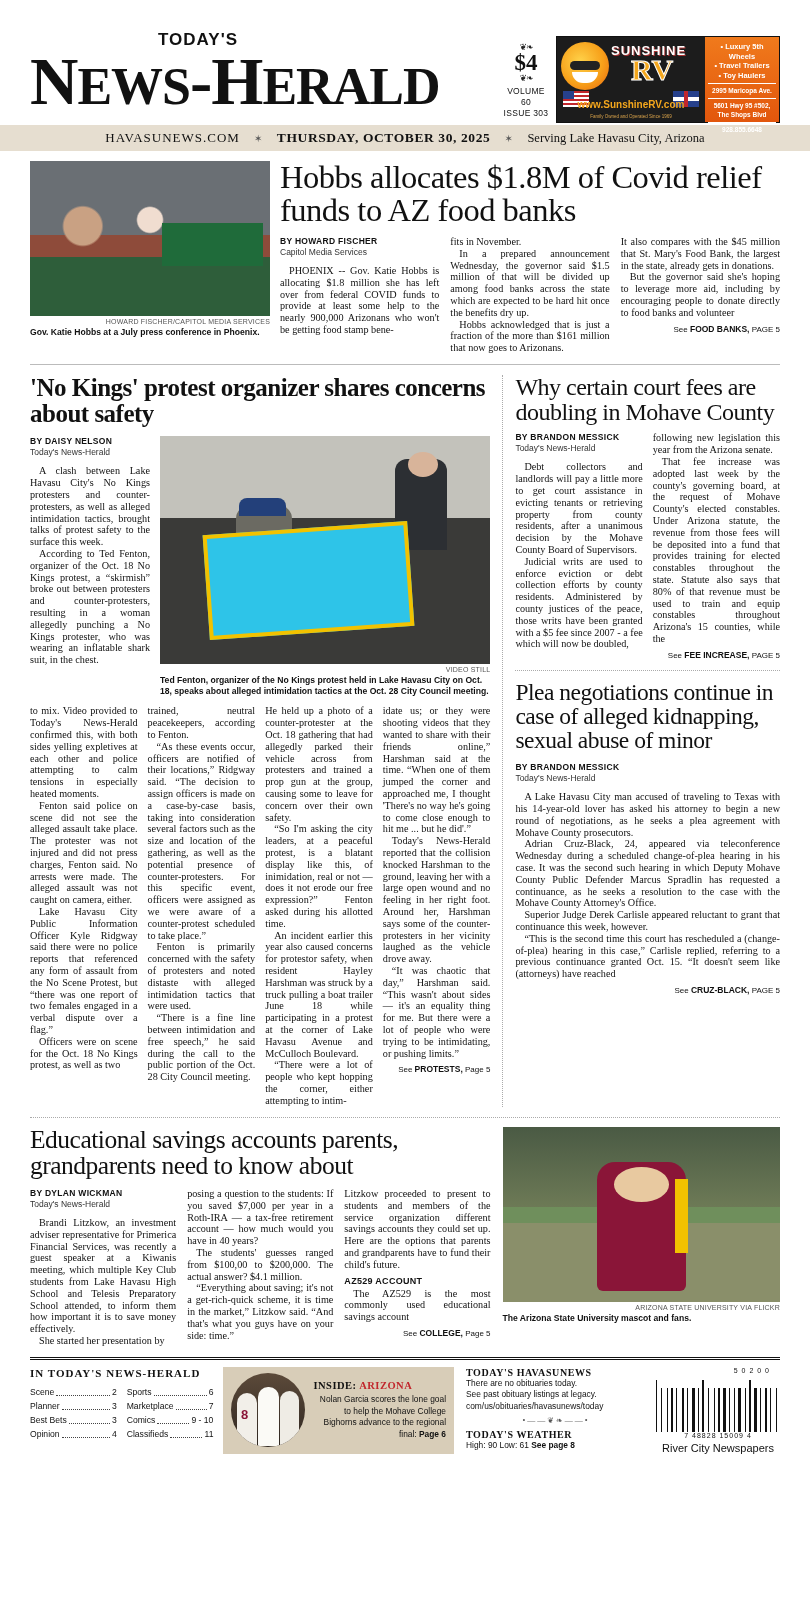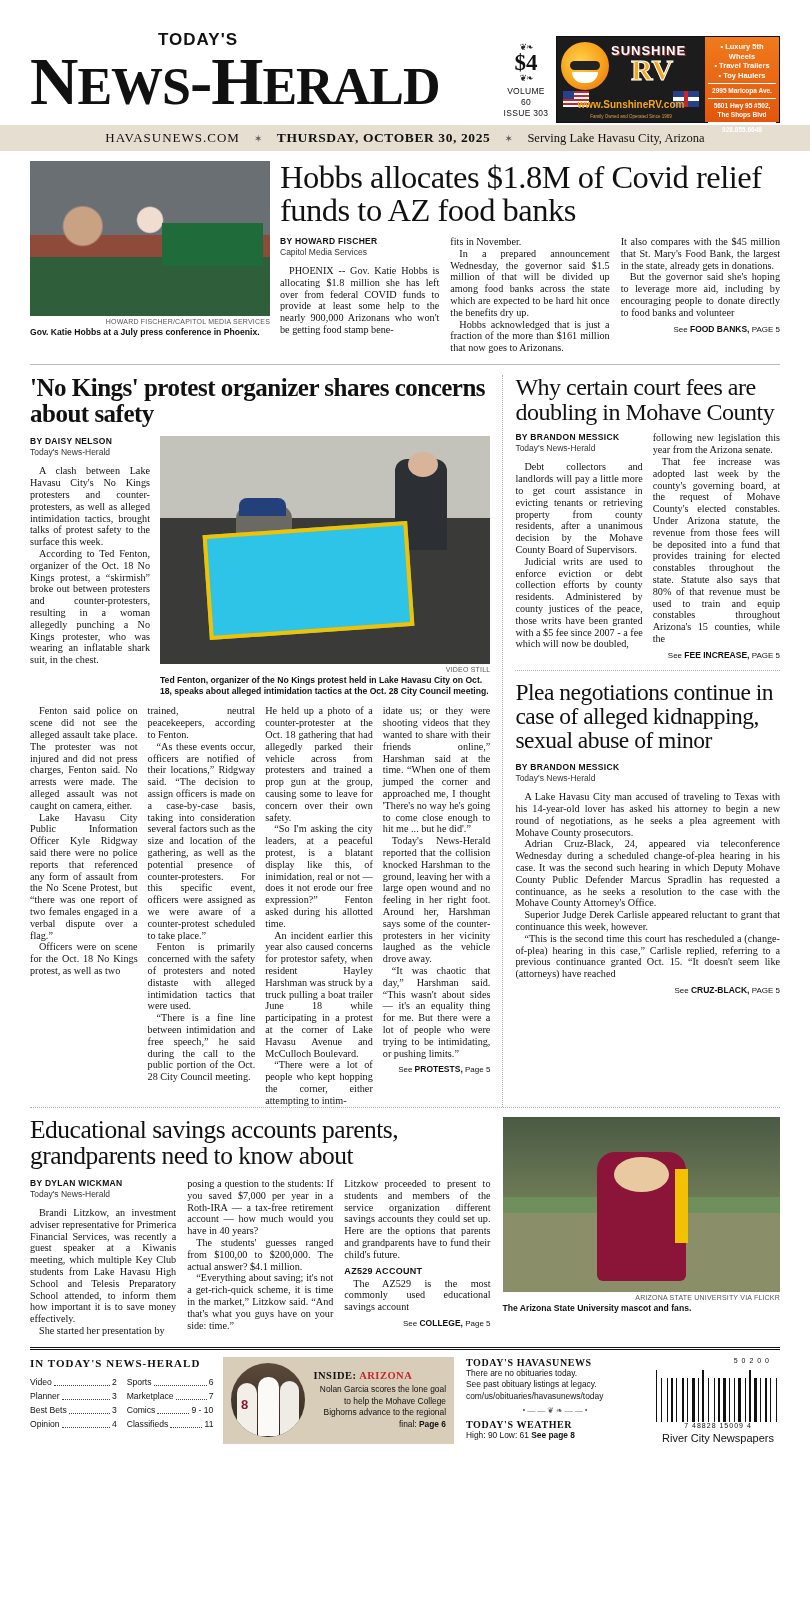"to mix. Video provided to" p { html: none -> <p>to mix. Video provided to Today's News-Herald confirmed this, with both sides yelling expletives at each other and police attempting to calm tensions in especially heated moments.</p> }
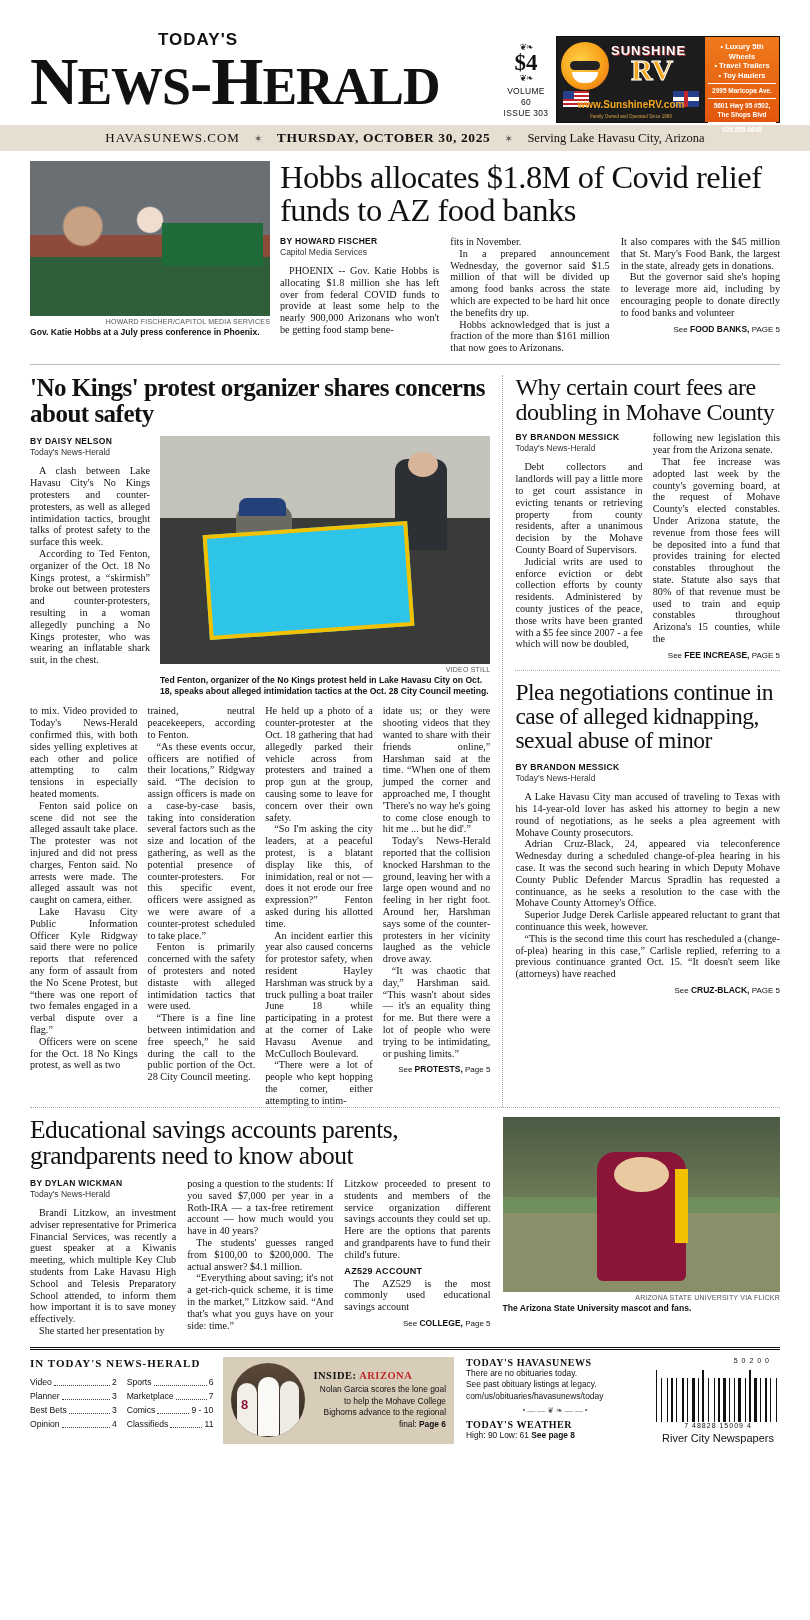"Educational savings accounts parents," .edu { margin-top: none -> 10px }
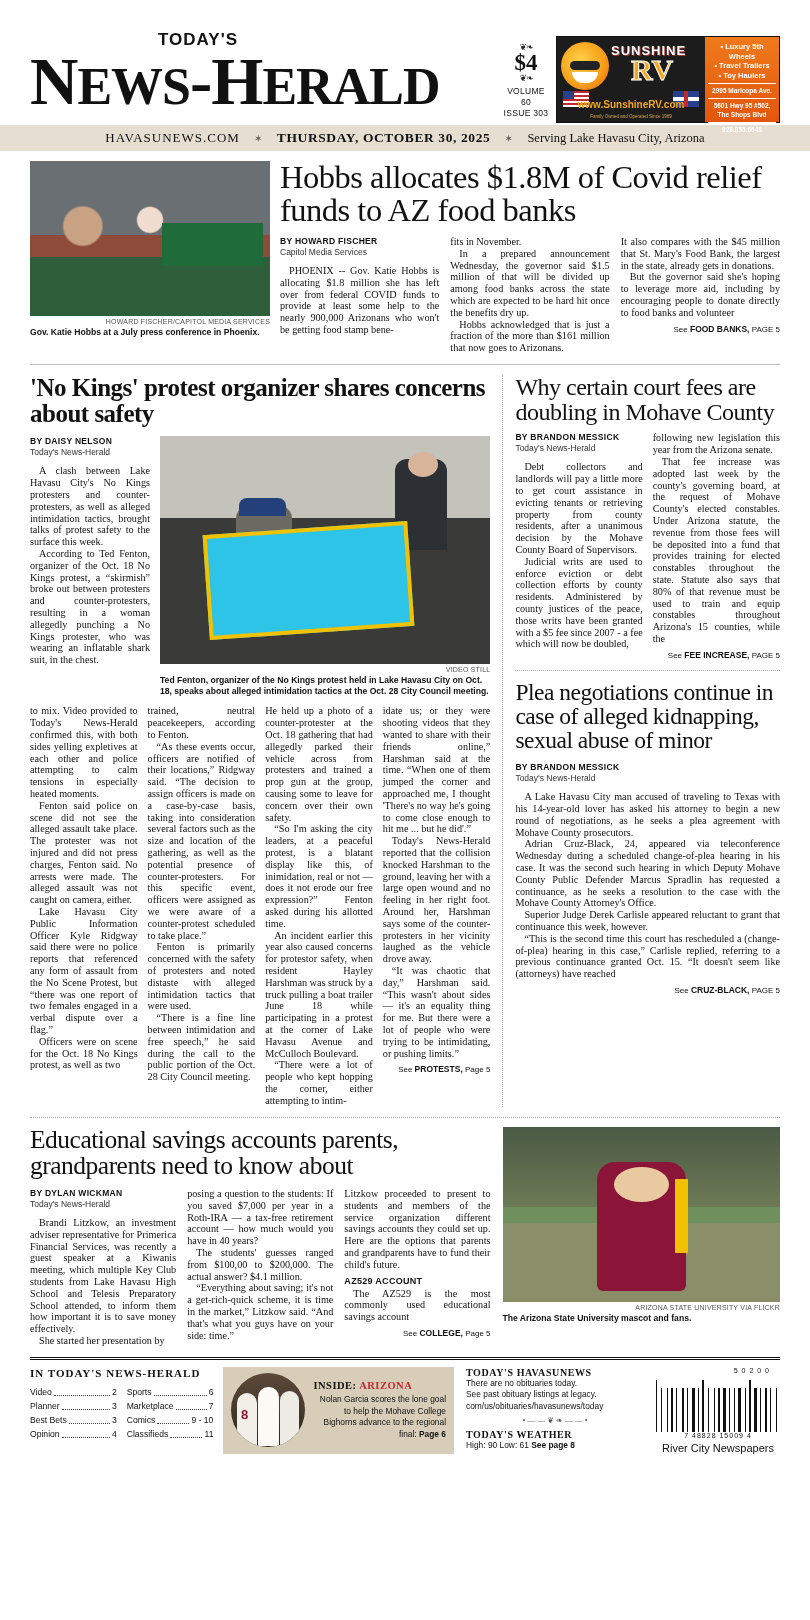"Video" span.nm { text: Video -> Scene }
